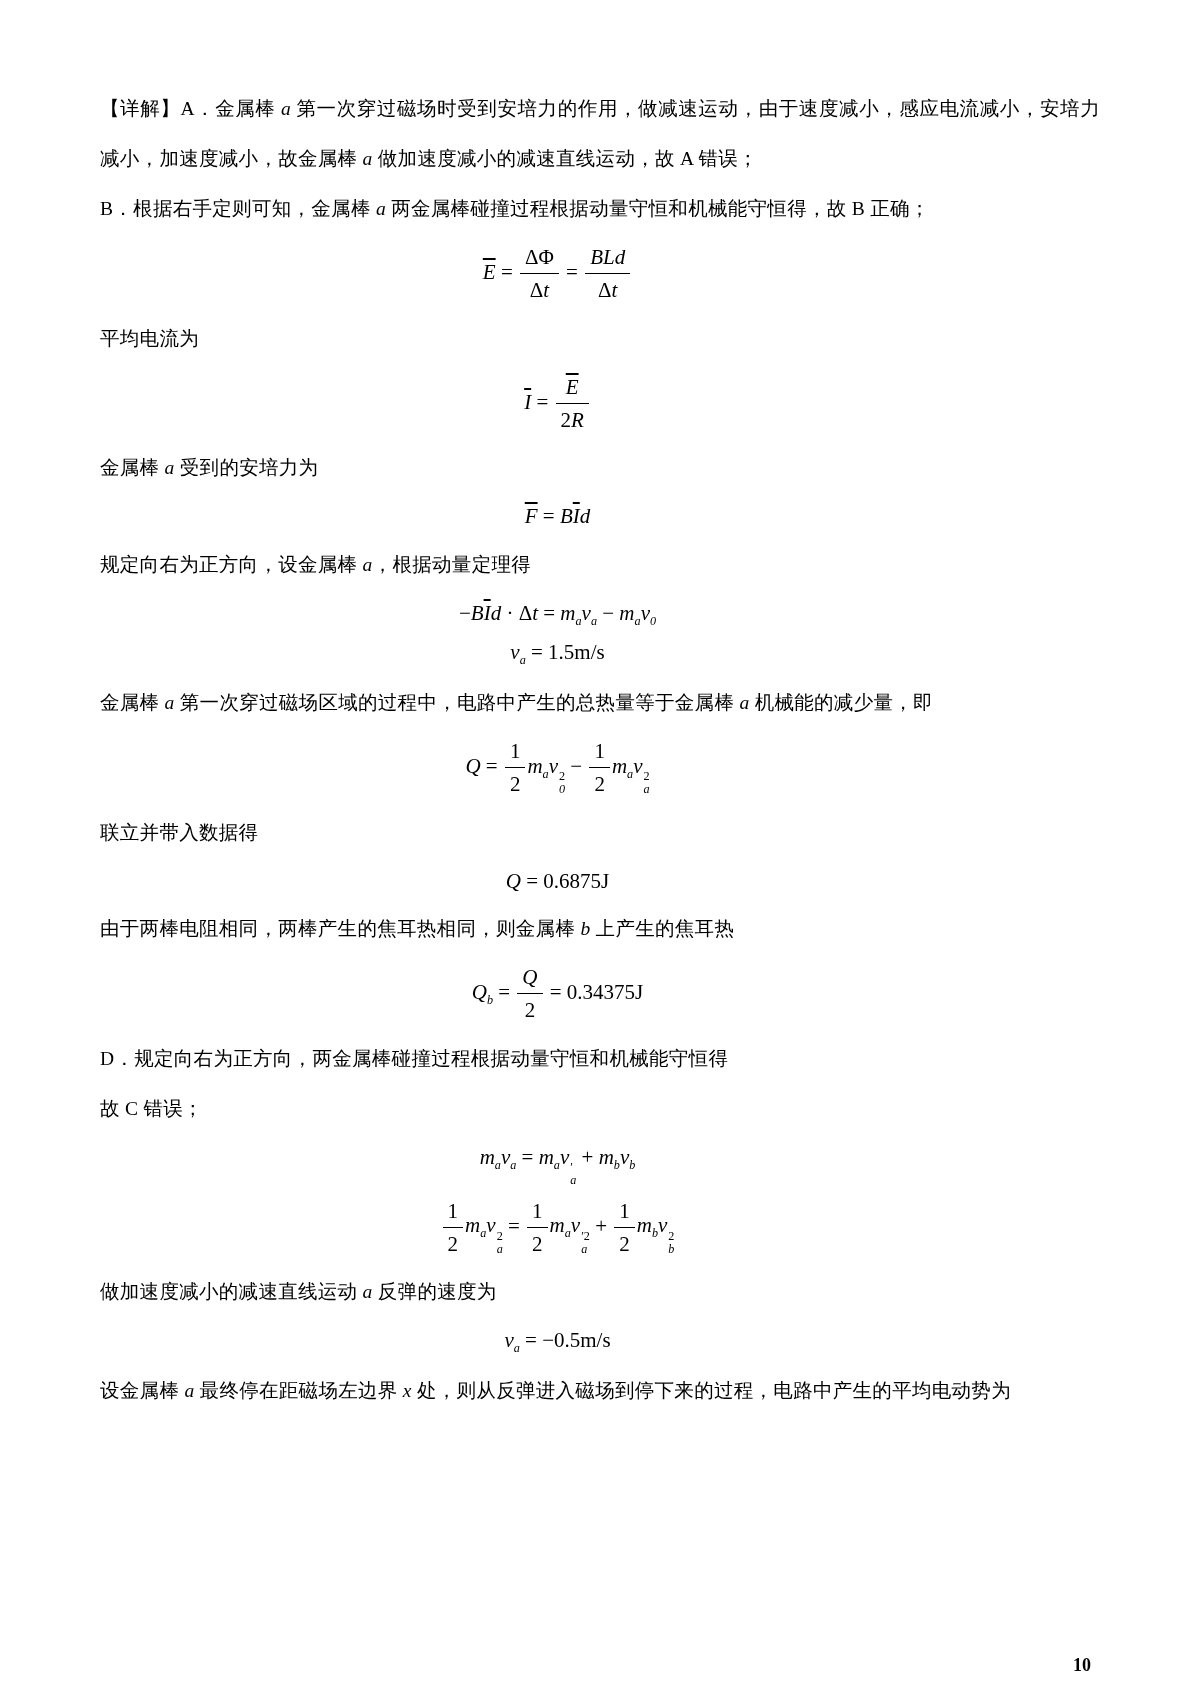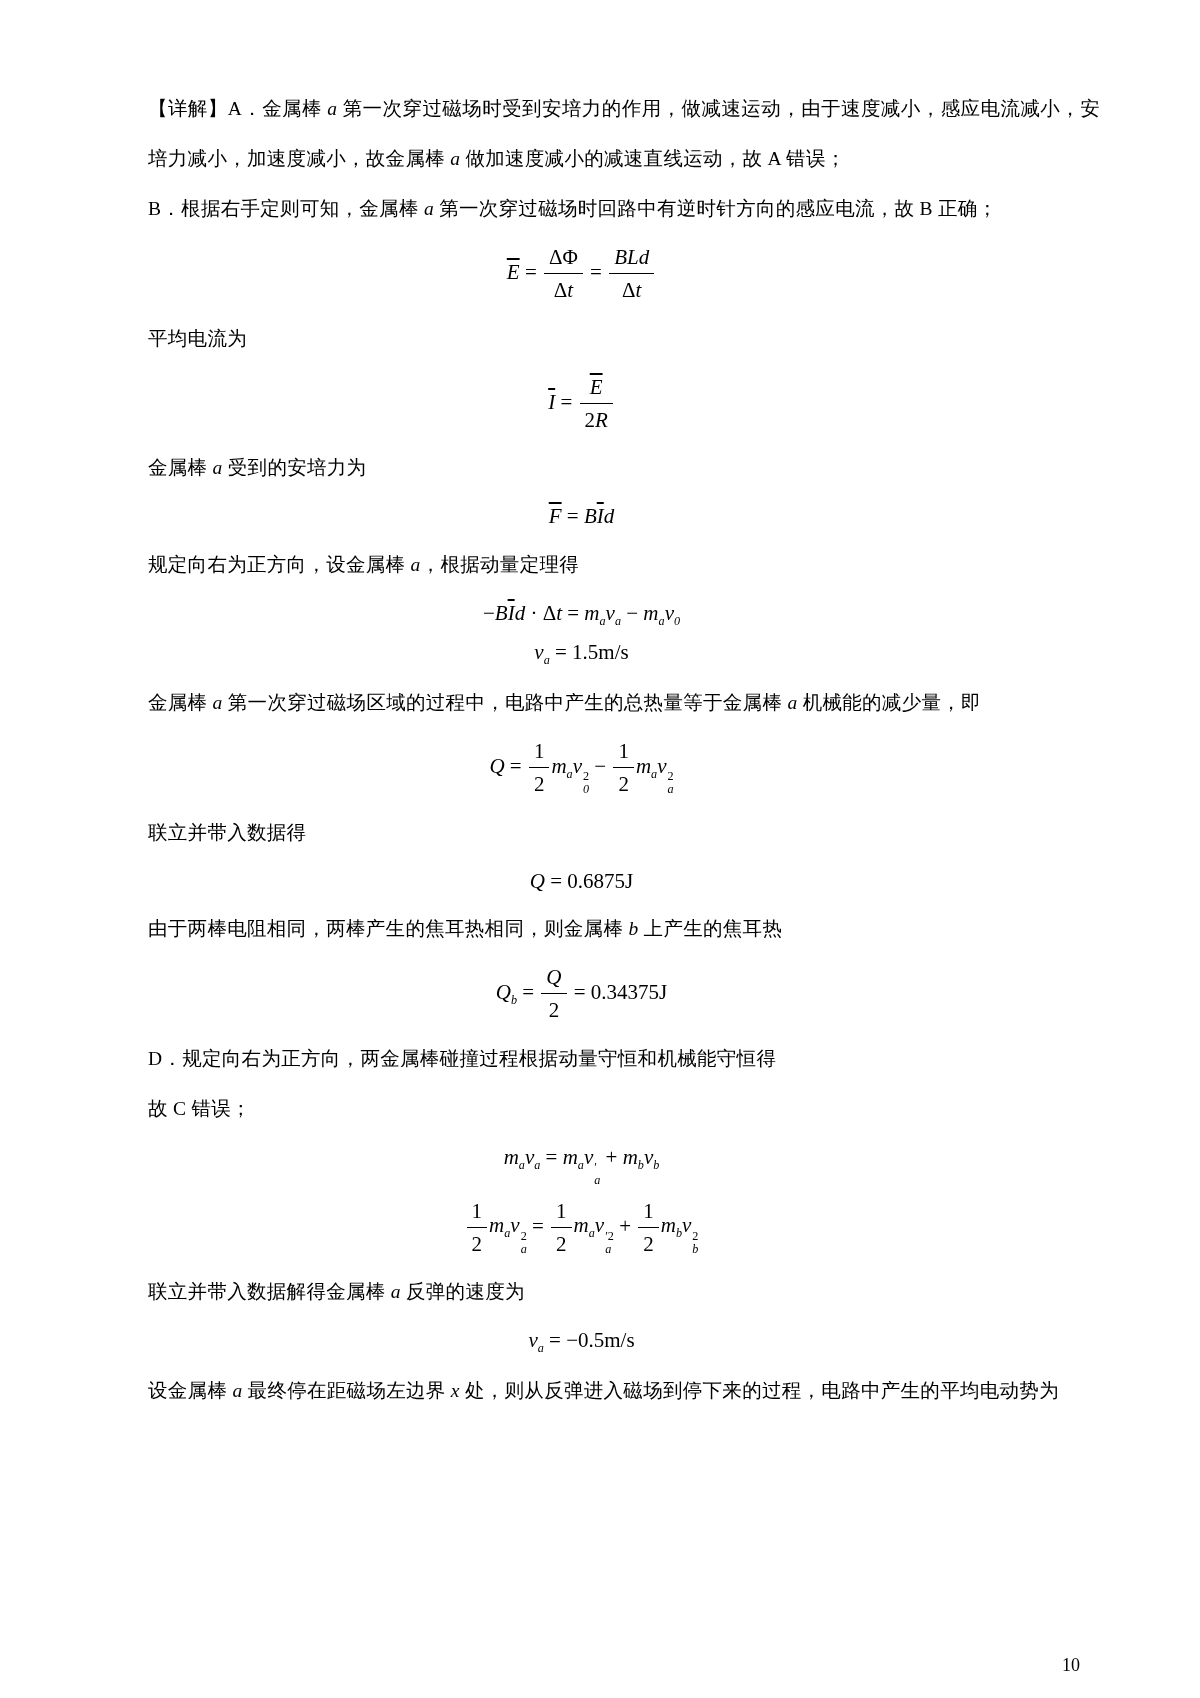"【详解】A．金属棒 a" .page { margin-left: 48px -> none }
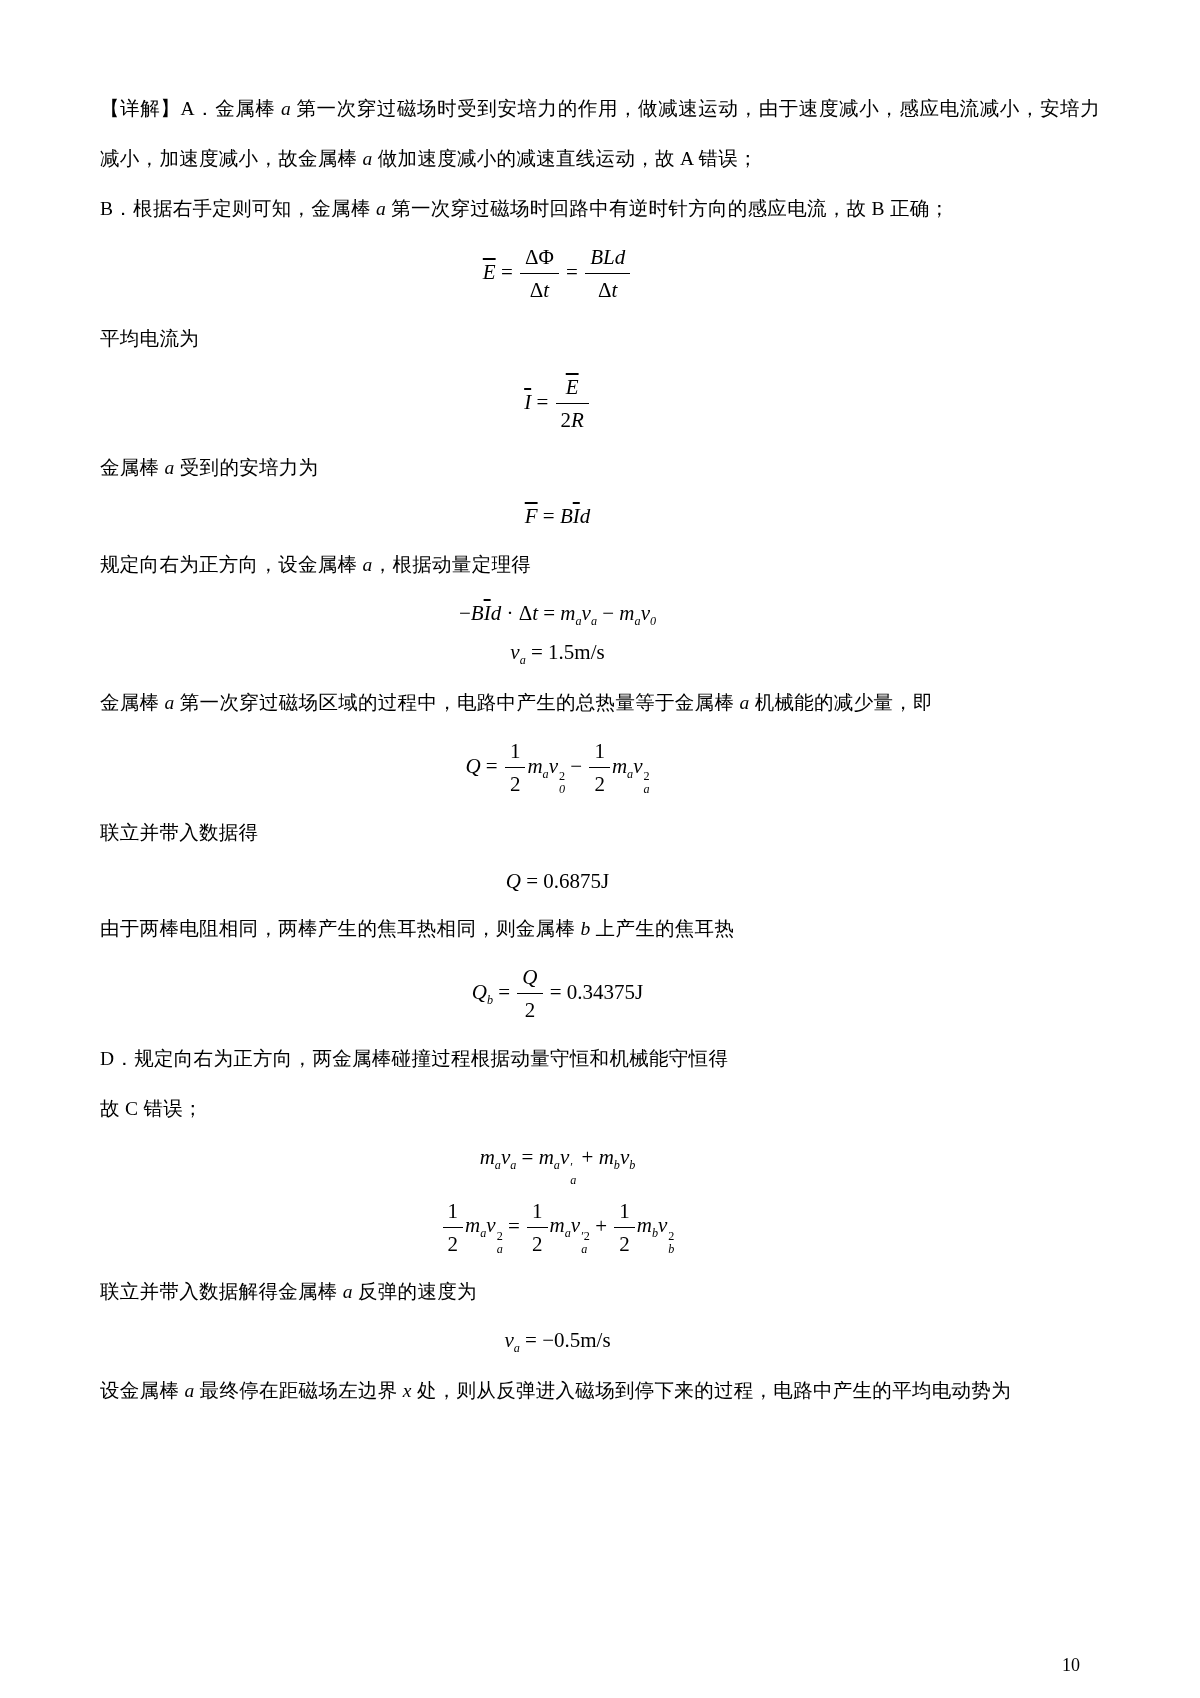"第一次穿过磁场时回路中有逆时针方向的感应电流，故 B 正确；" span { text: 第一次穿过磁场时回路中有逆时针方向的感应电流 -> 两金属棒碰撞过程根据动量守恒和机械能守恒得 }
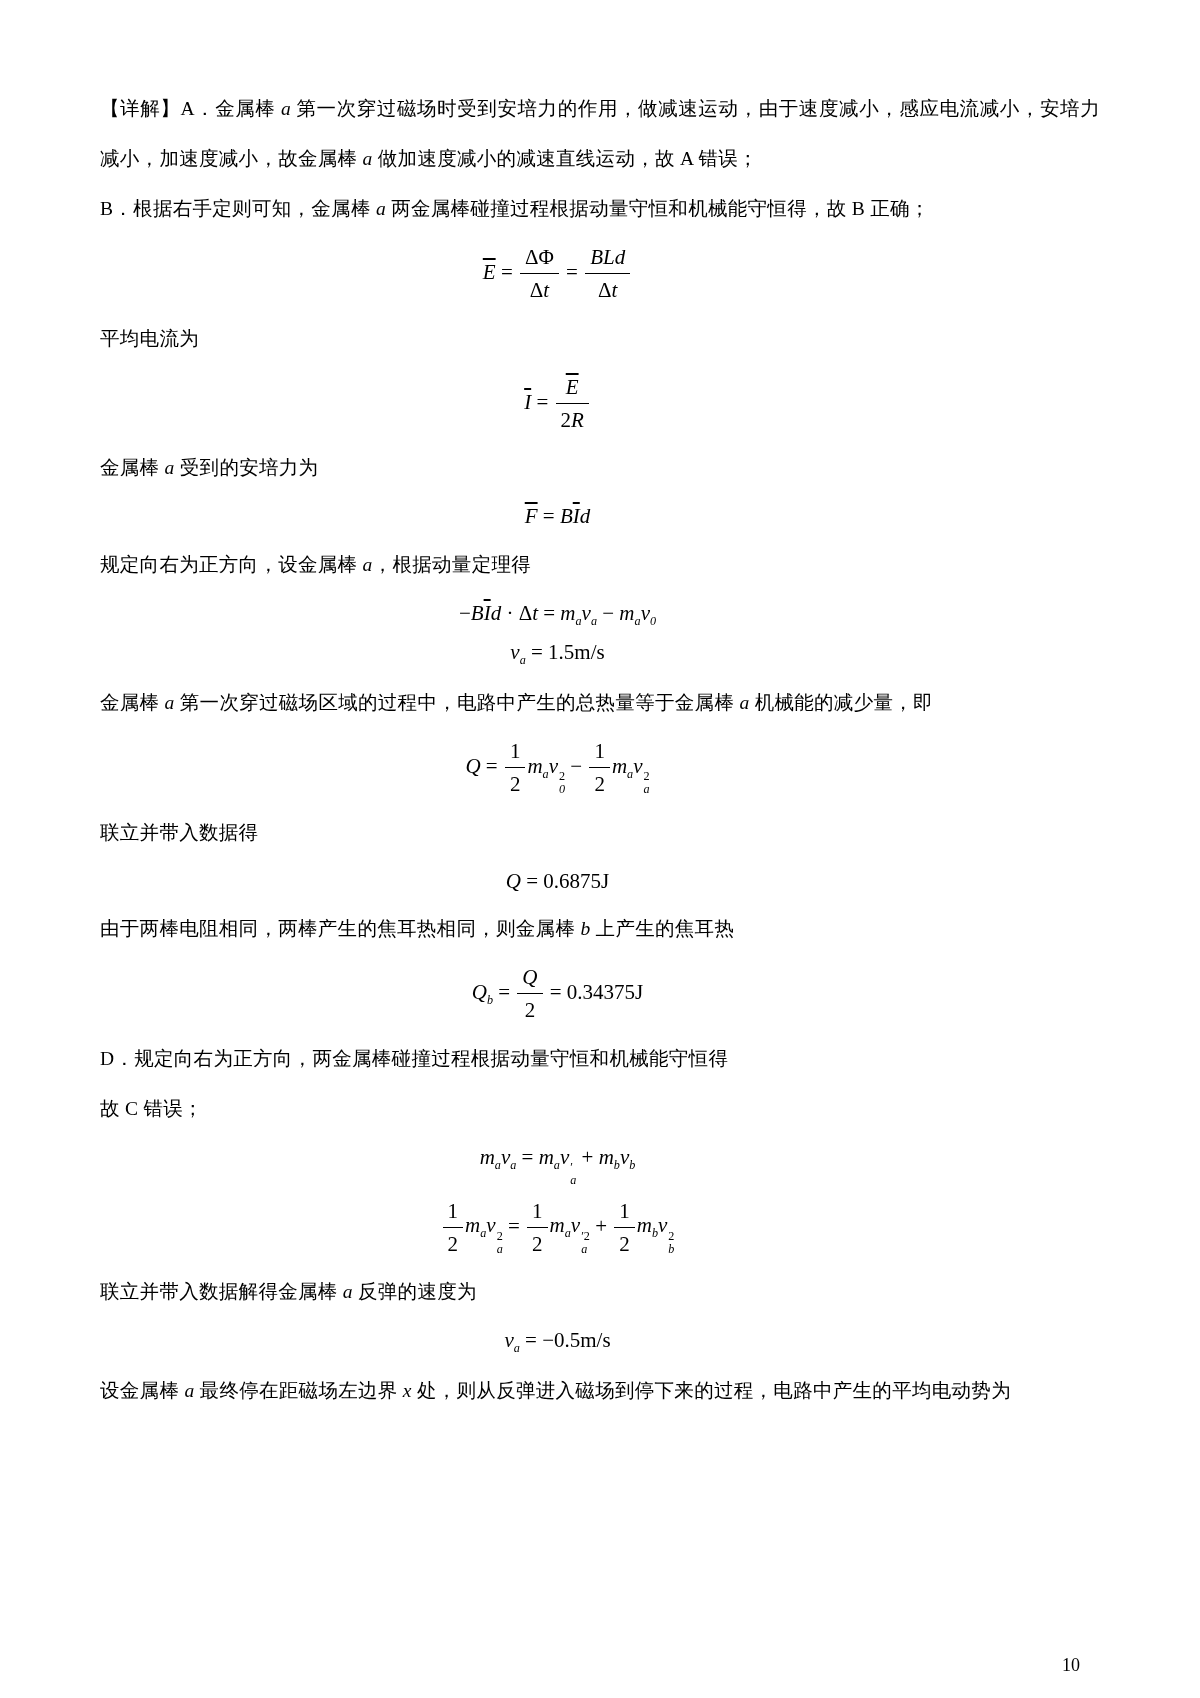"联立并带入数据解得金属棒" span { text: 联立并带入数据解得金属棒 -> 做加速度减小的减速直线运动 }
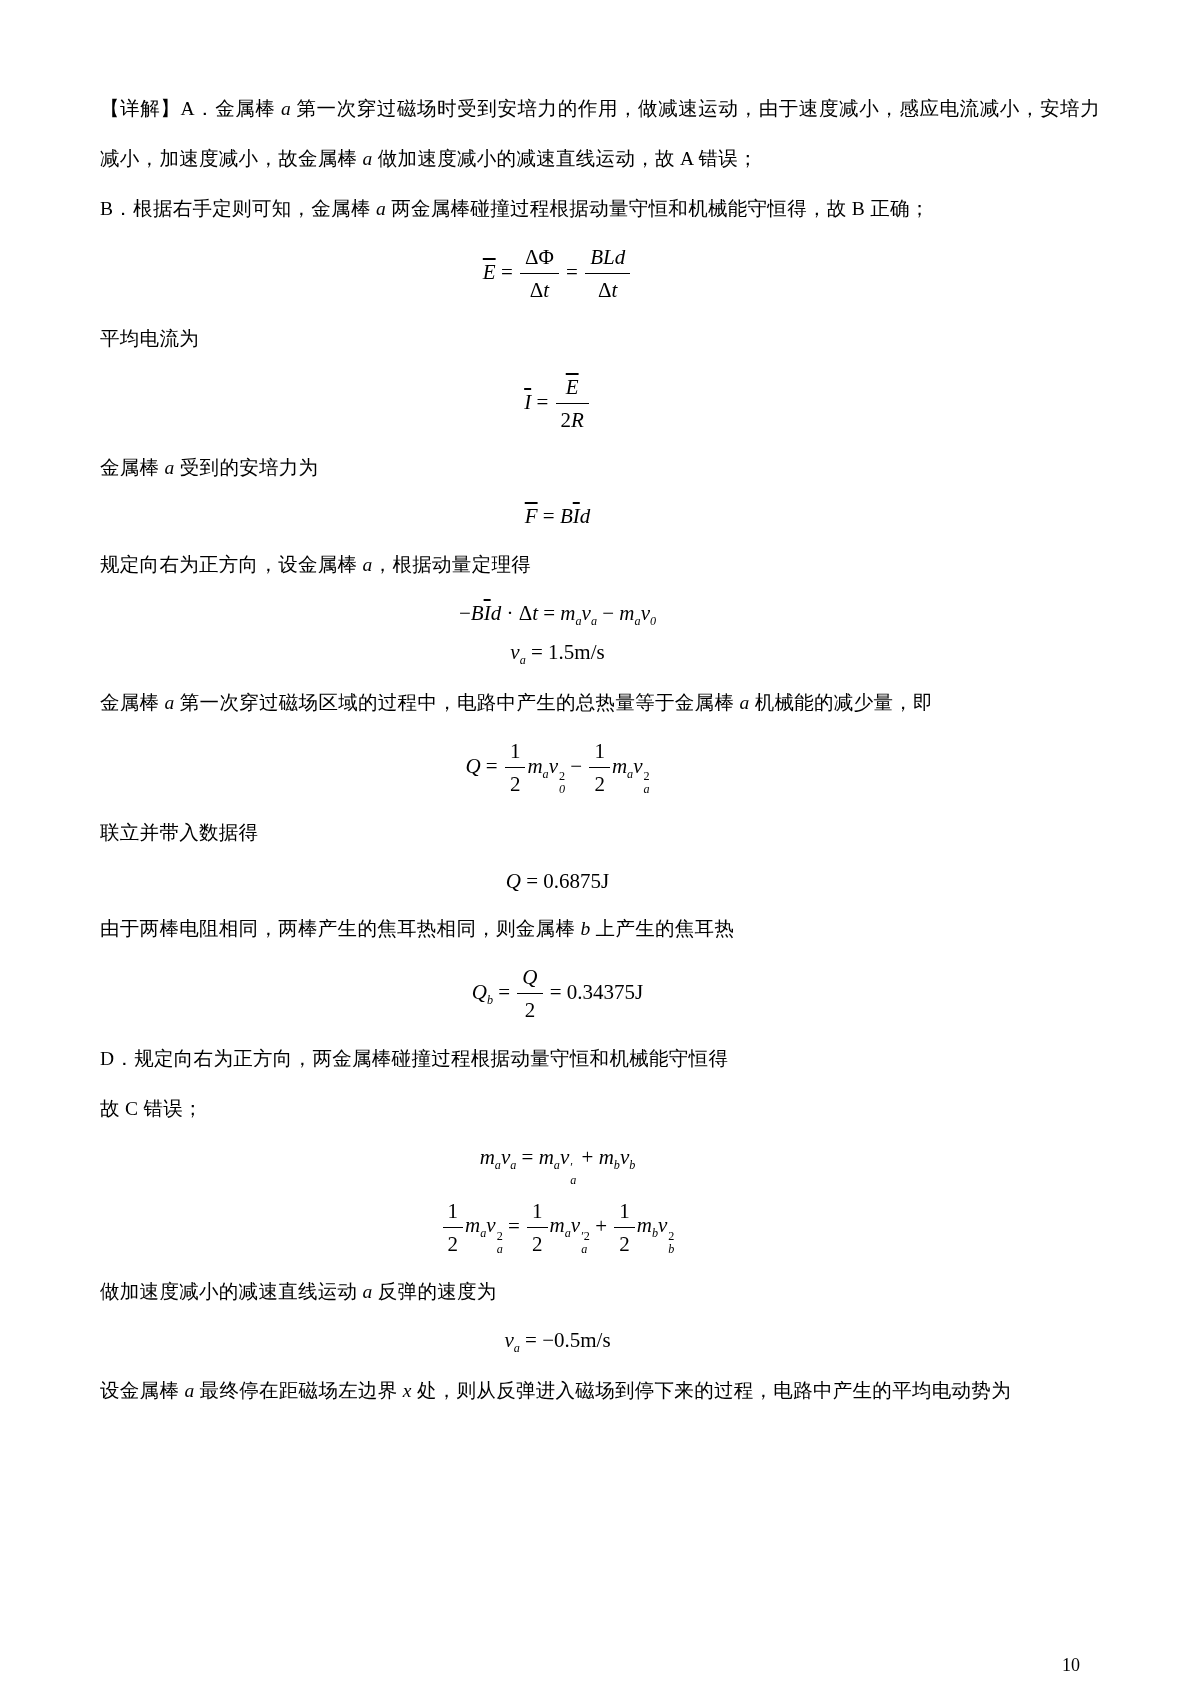"10" .page-number { font-weight: none -> bold; right: 120px -> 109px }
